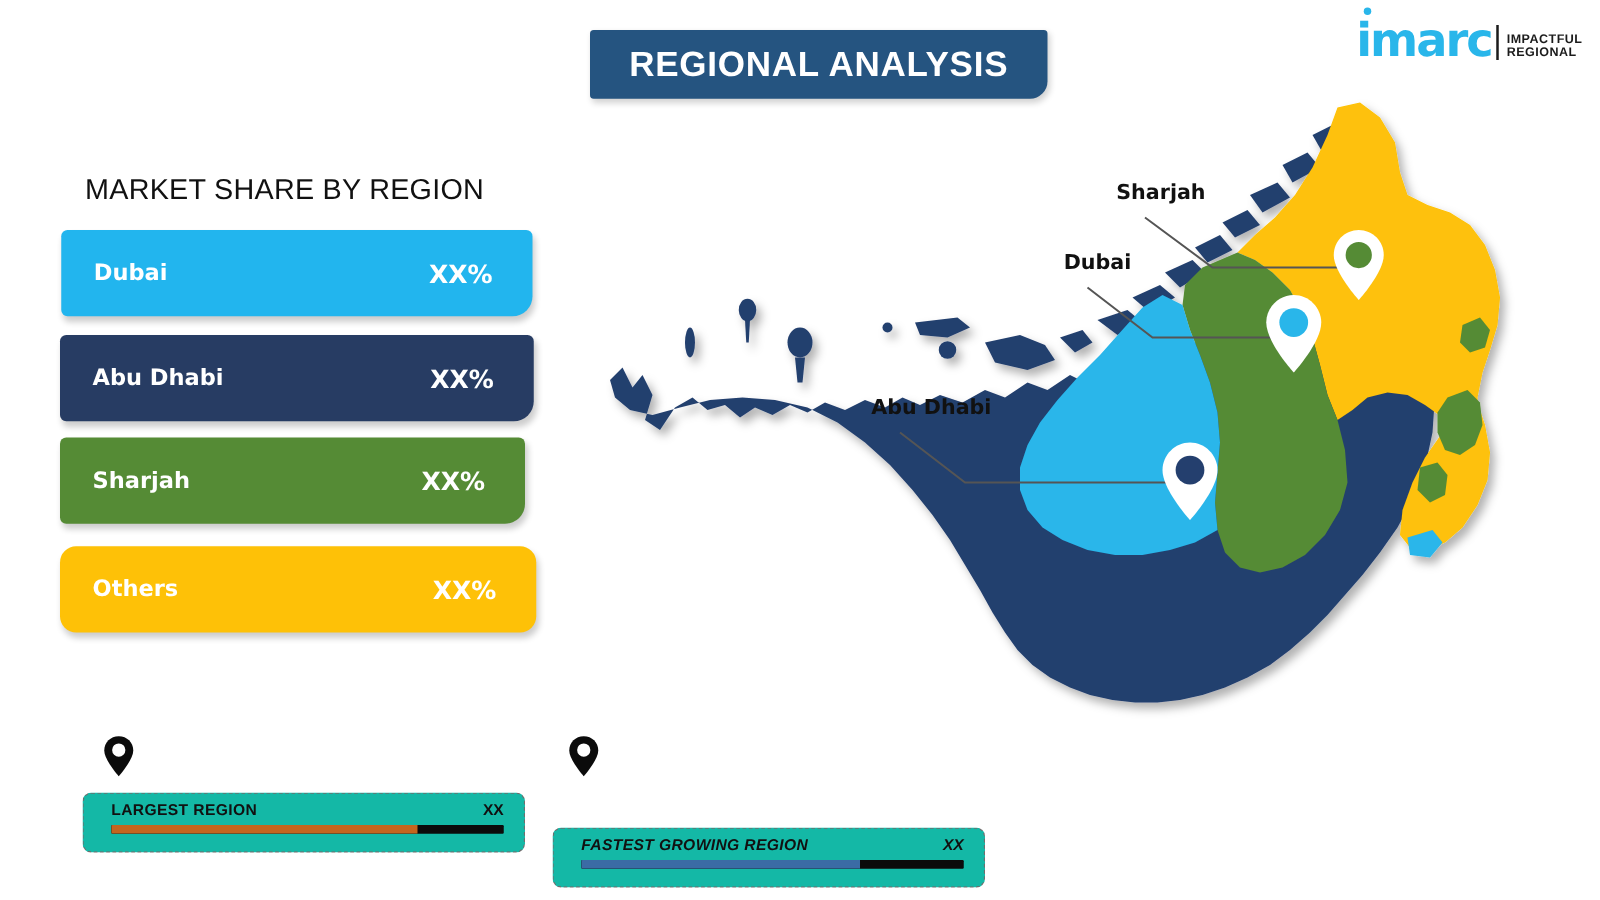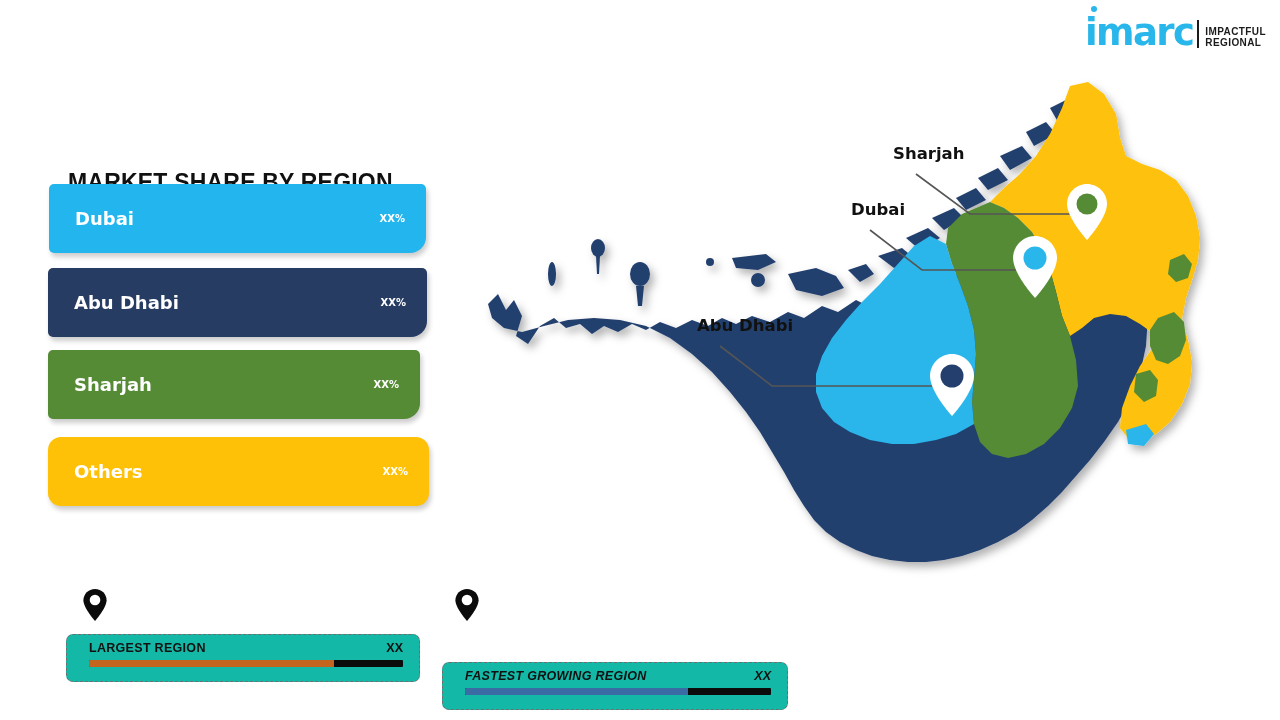"REGIONAL ANALYSIS" div.title-banner { html: none -> <div> <span>REGIONAL ANALYSIS</span> </div> }
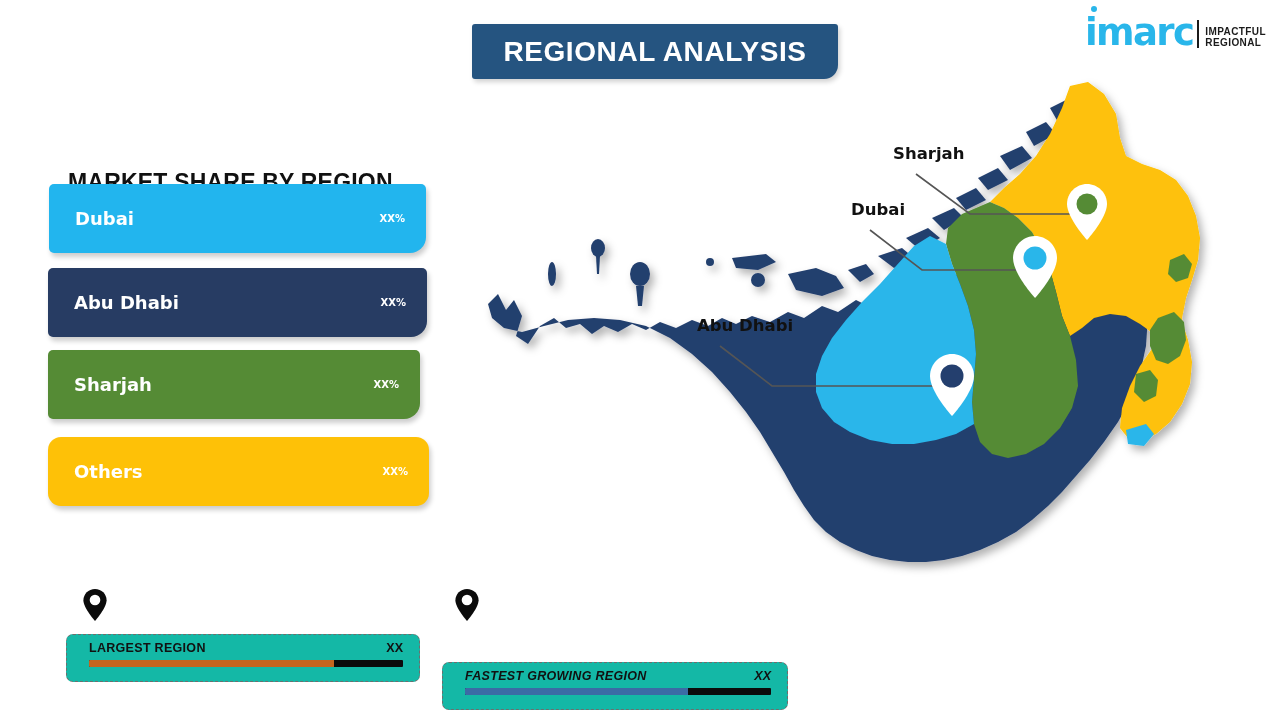"MARKET SHARE BY REGION" .panel-heading { font-weight: bold -> normal; margin-top: 31px -> none }
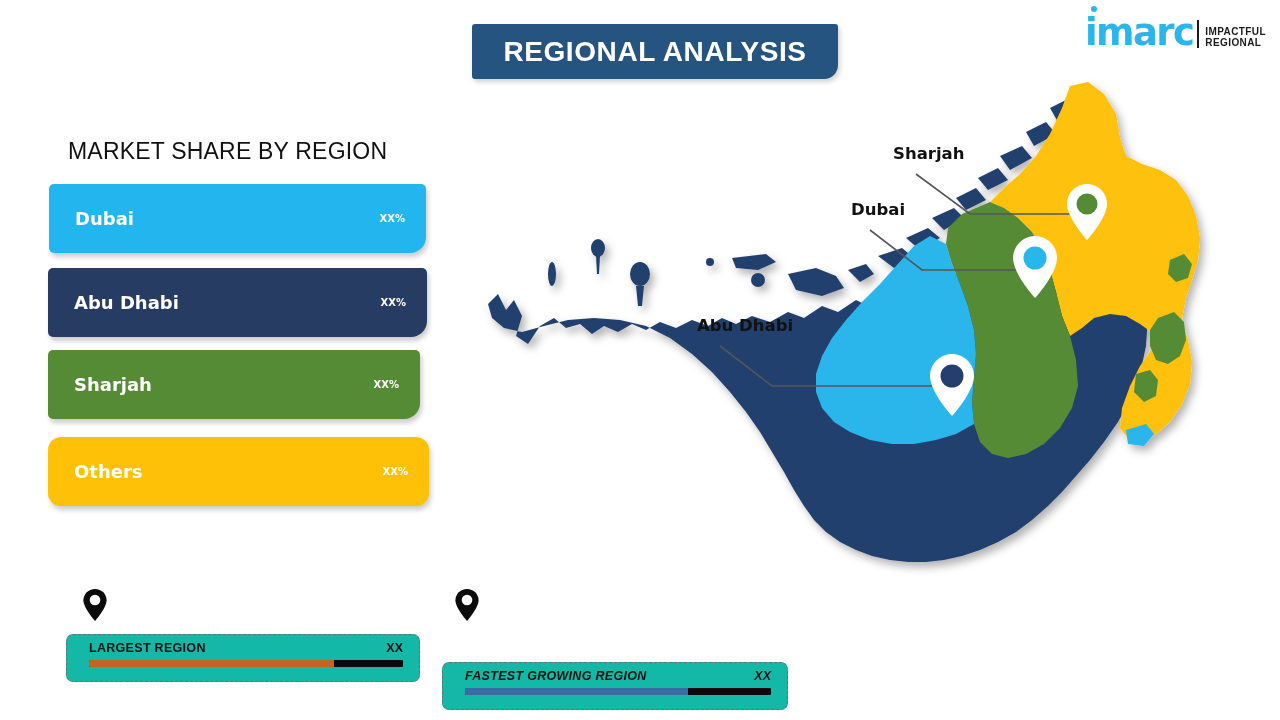"XX%" .share-bar .pct { font-size: 10px -> 20px; margin-right: 21px -> 32px }
